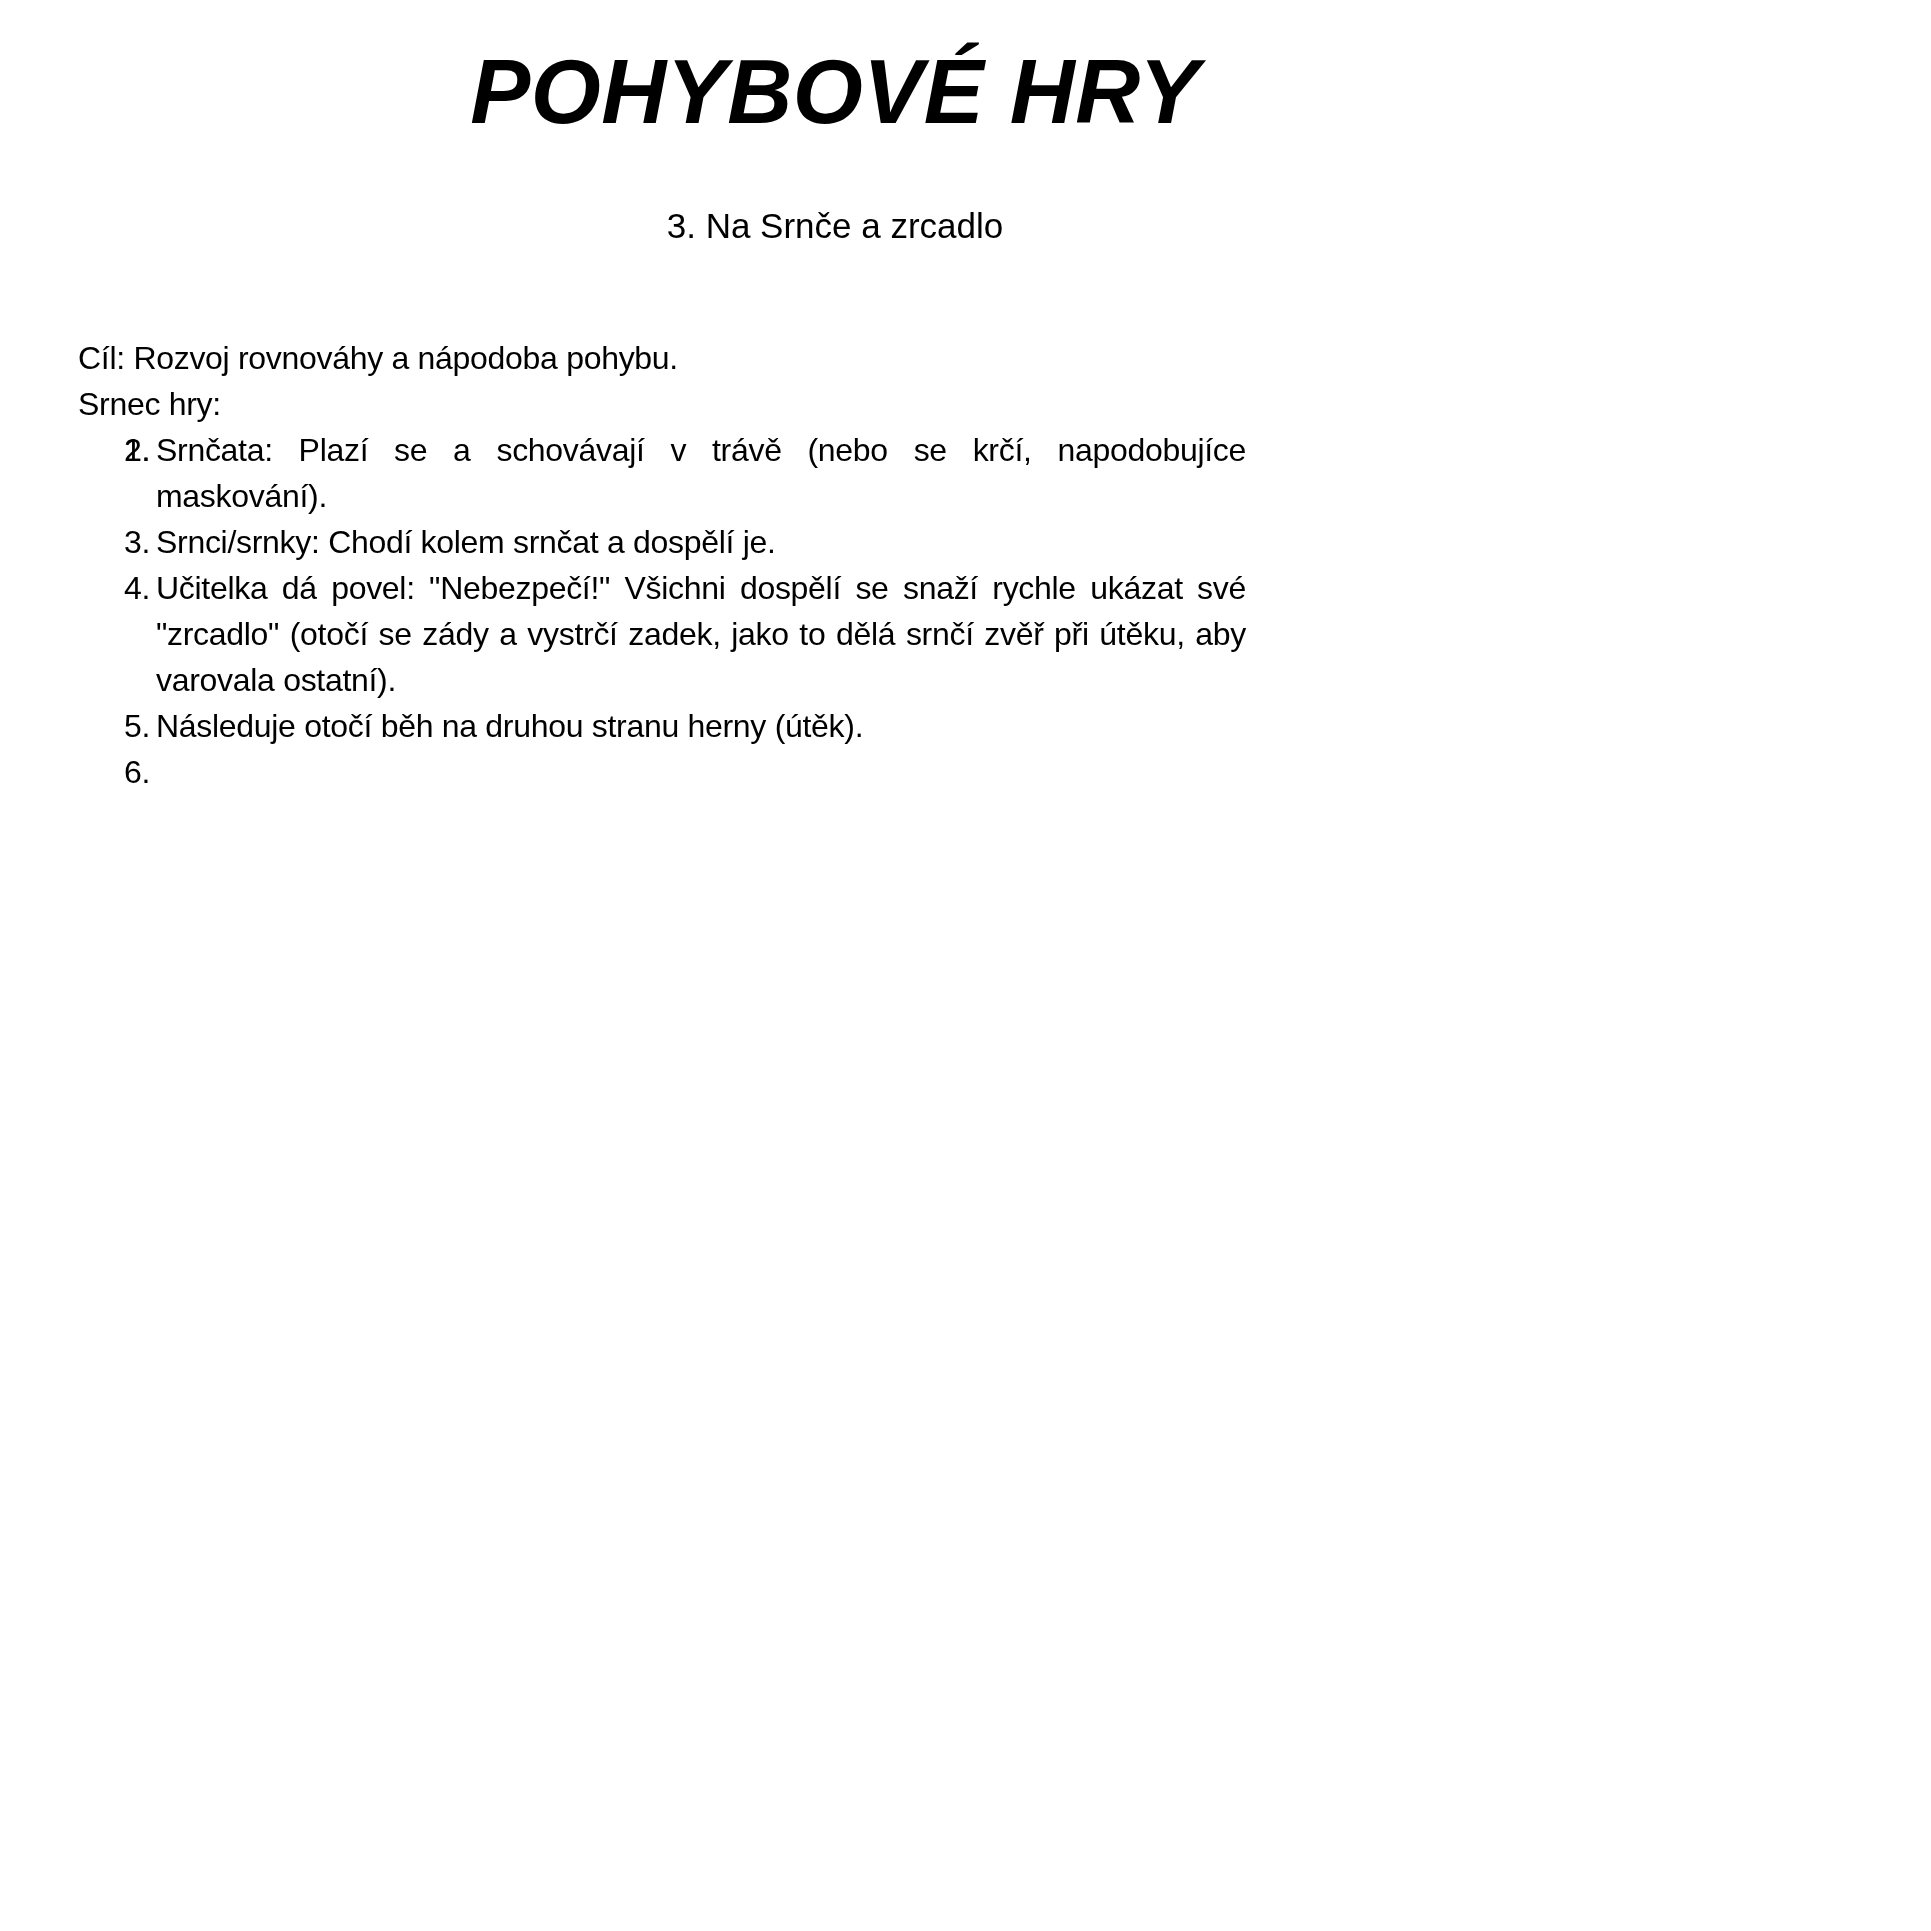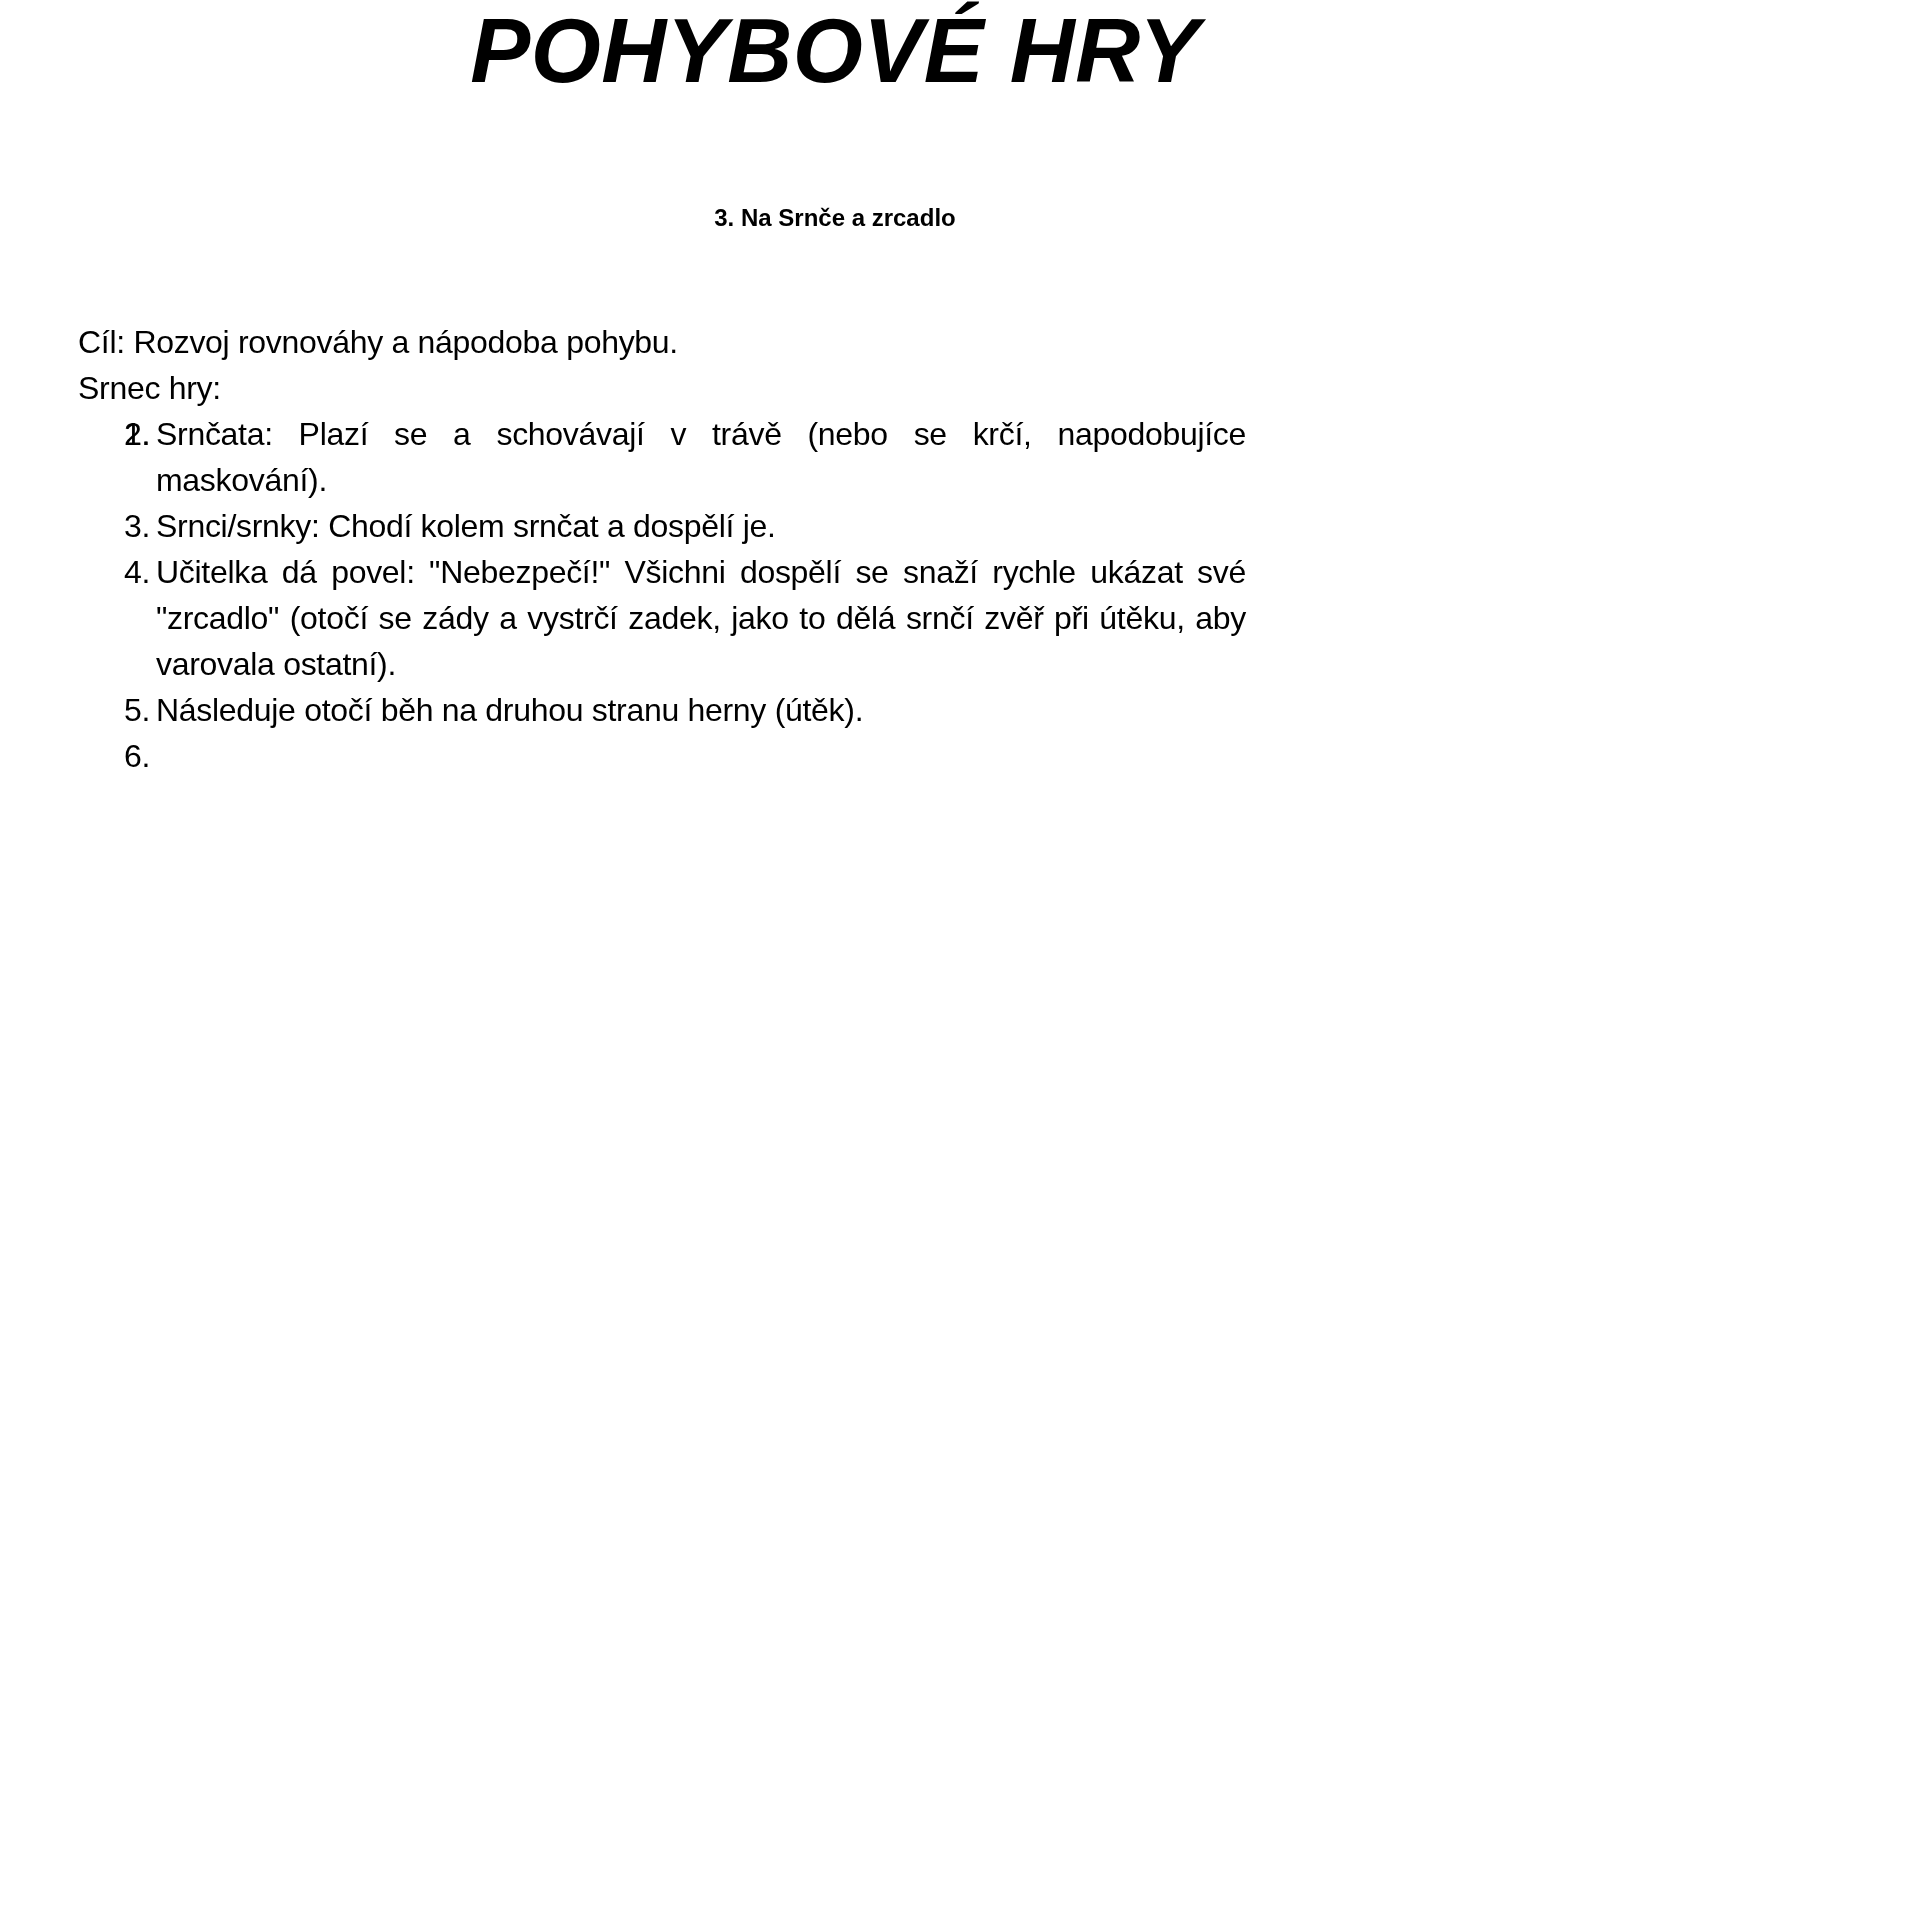"POHYBOVÉ HRY" .page { padding-top: none -> 41px }
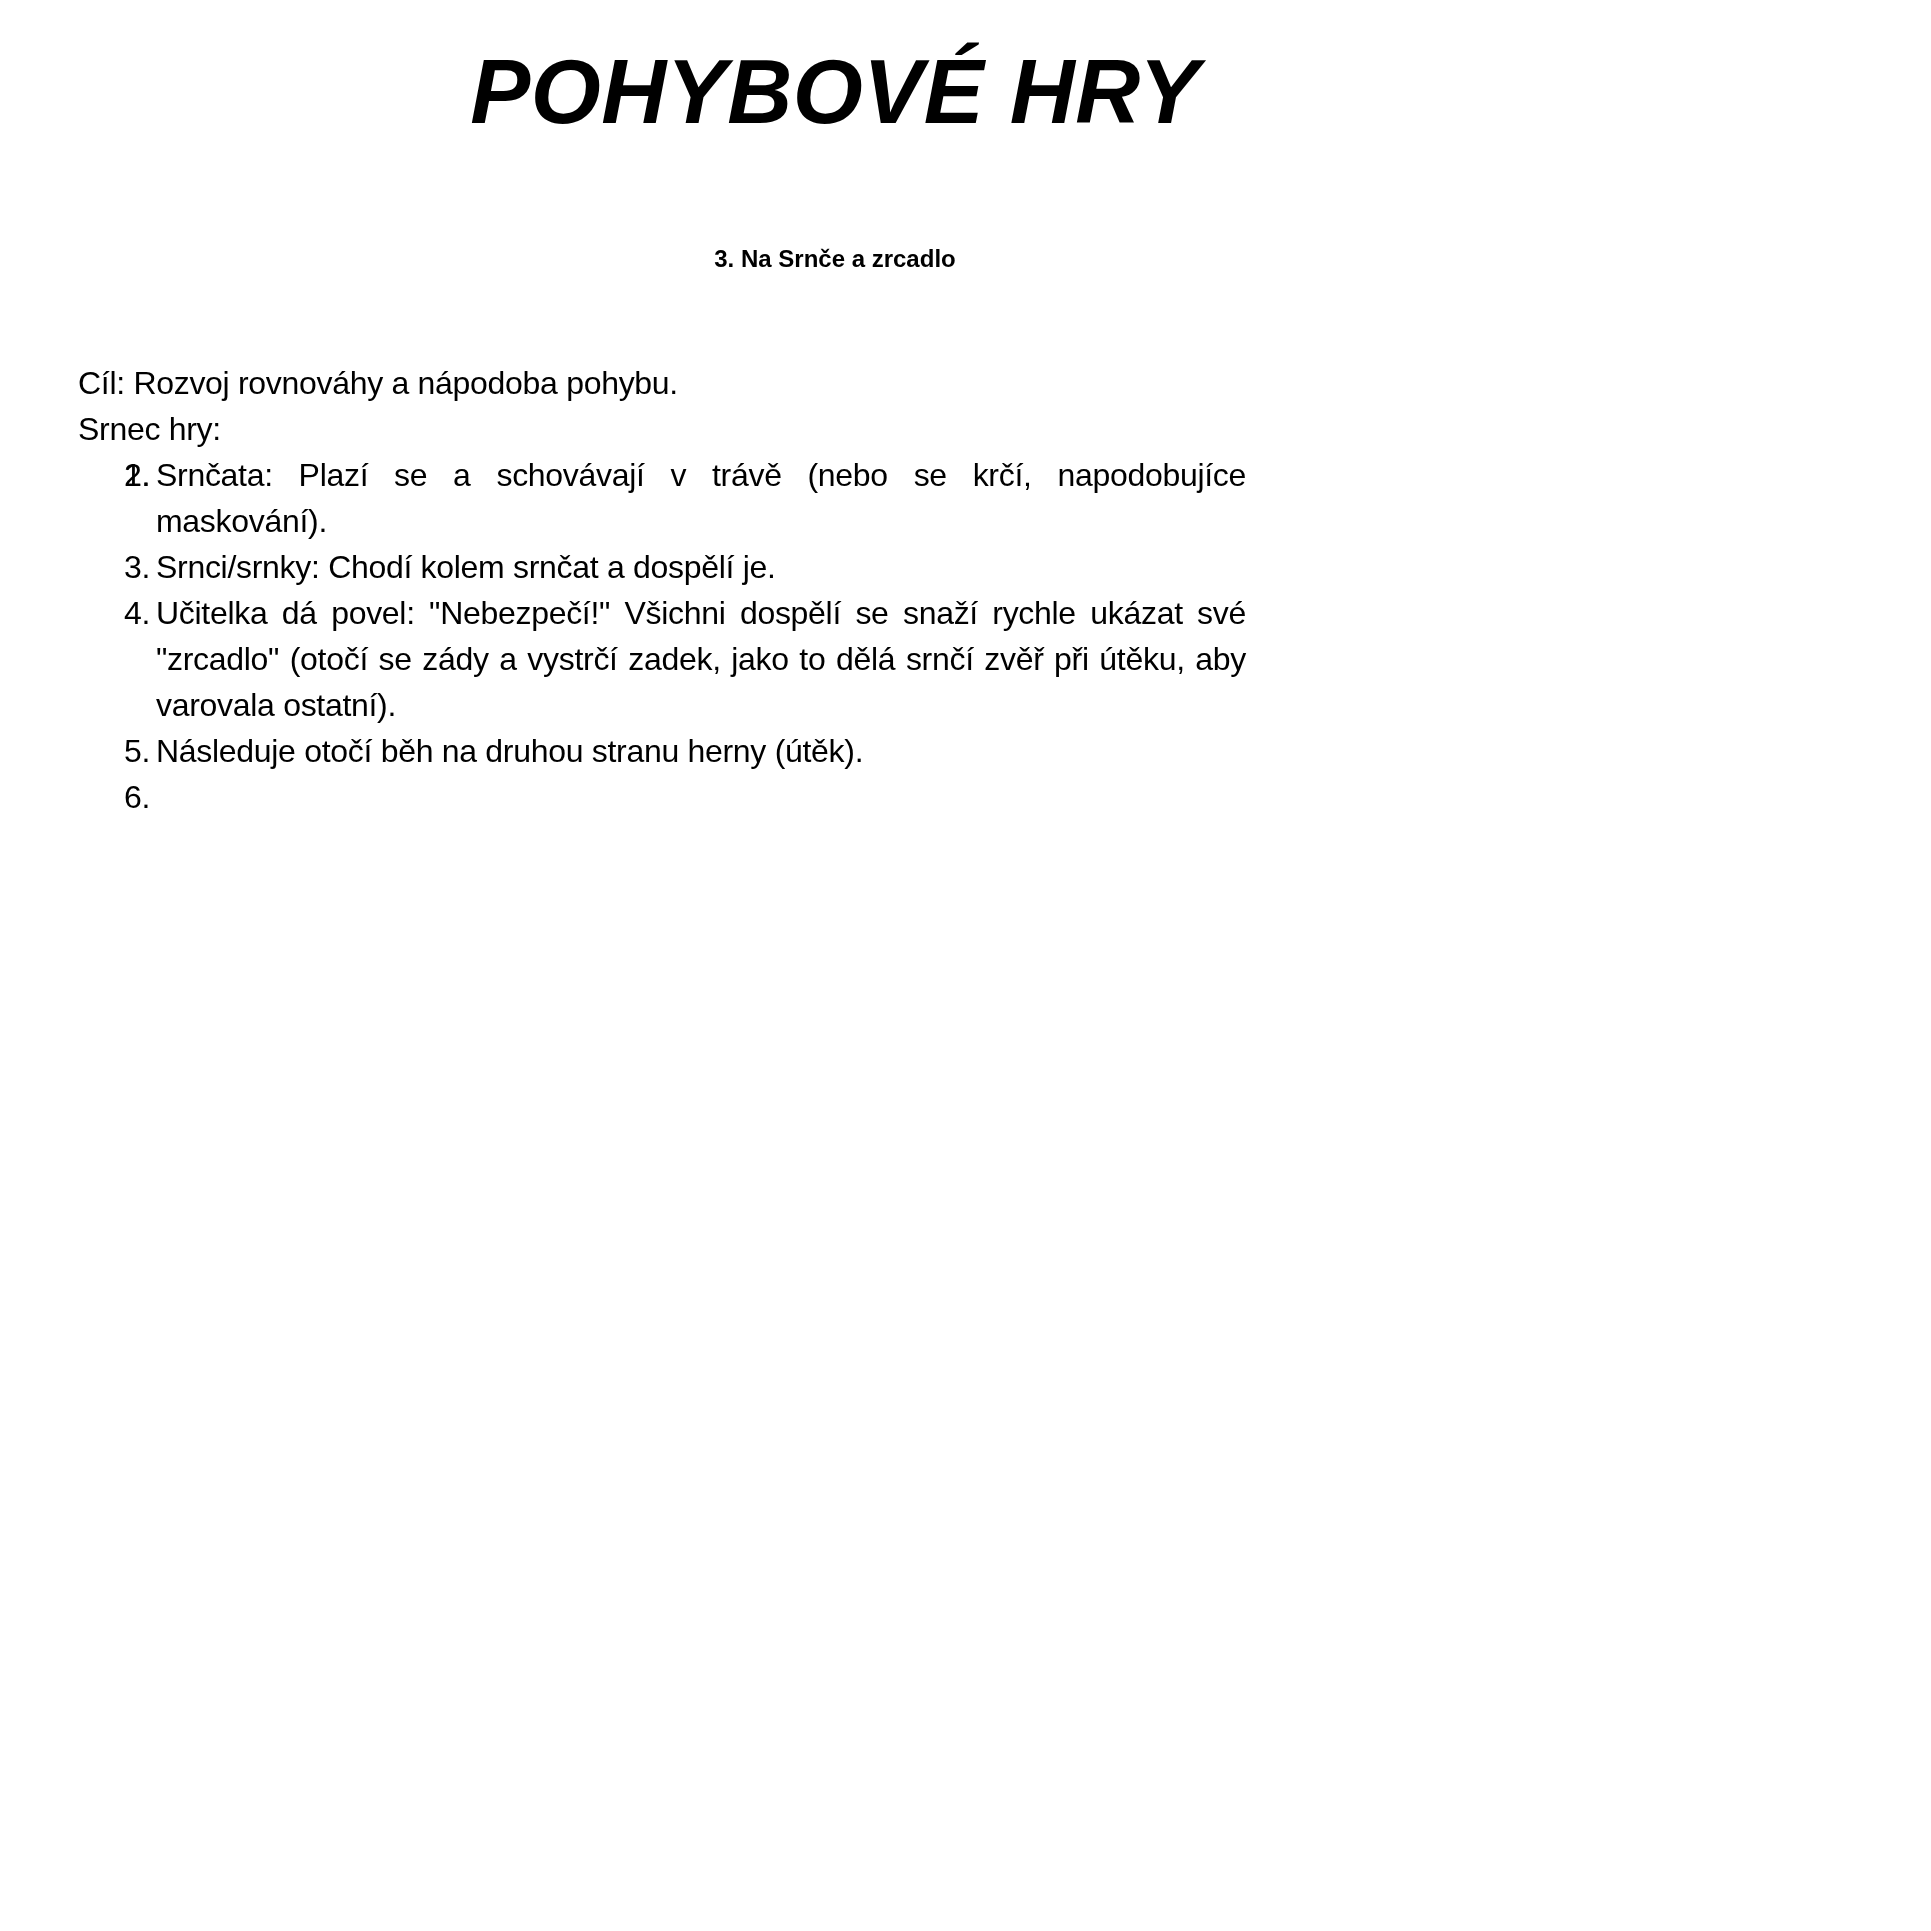"3. Na Srnče a zrcadlo" .doc-subtitle { font-size: 24px -> 35px; font-weight: 700 -> 400; margin: 97px 0 0 0 -> 56px 0 0 0 }
